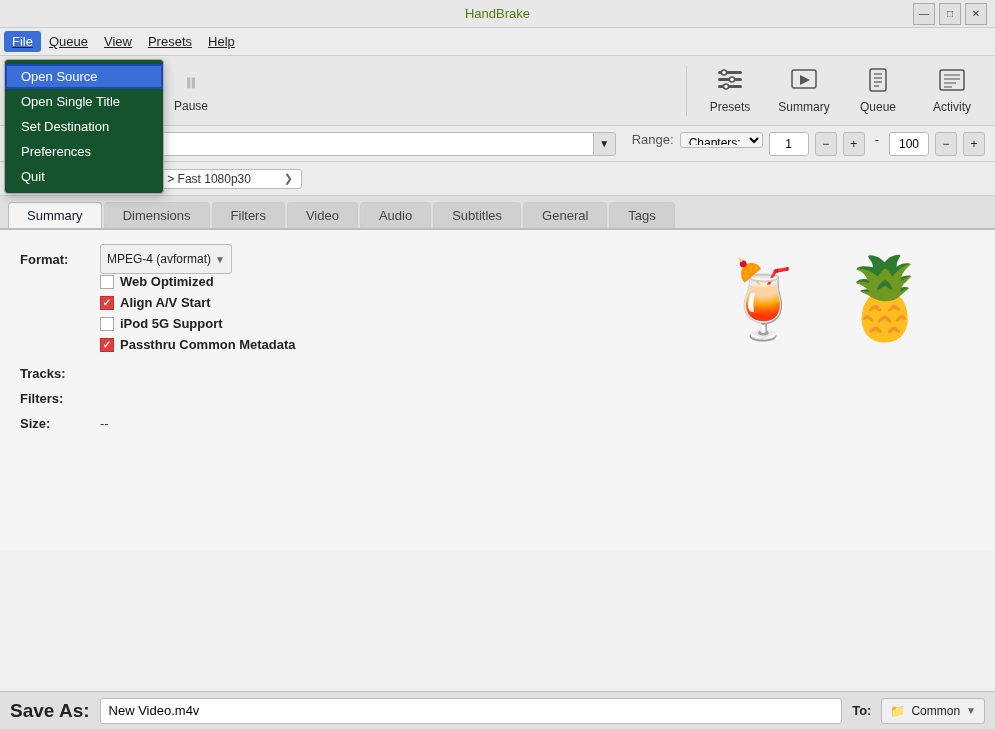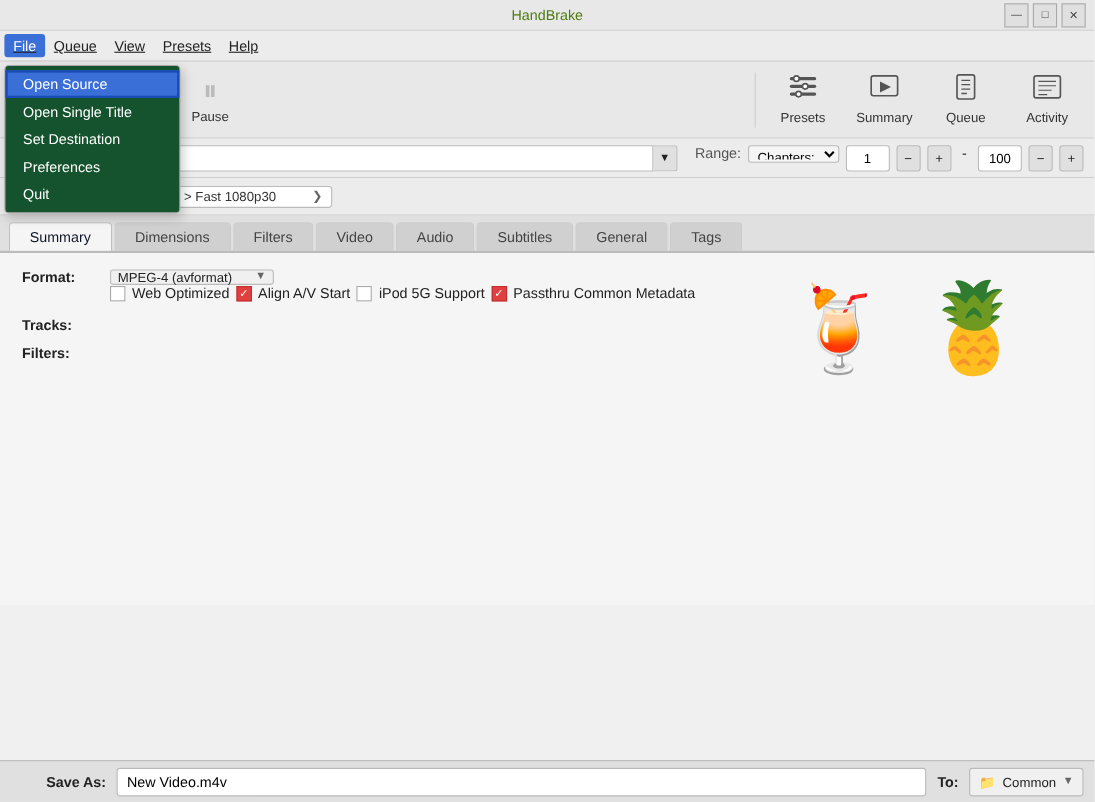"MPEG-4 (avformat)" .format-select { gap: 21px -> 4px; height: 14px -> 30px }
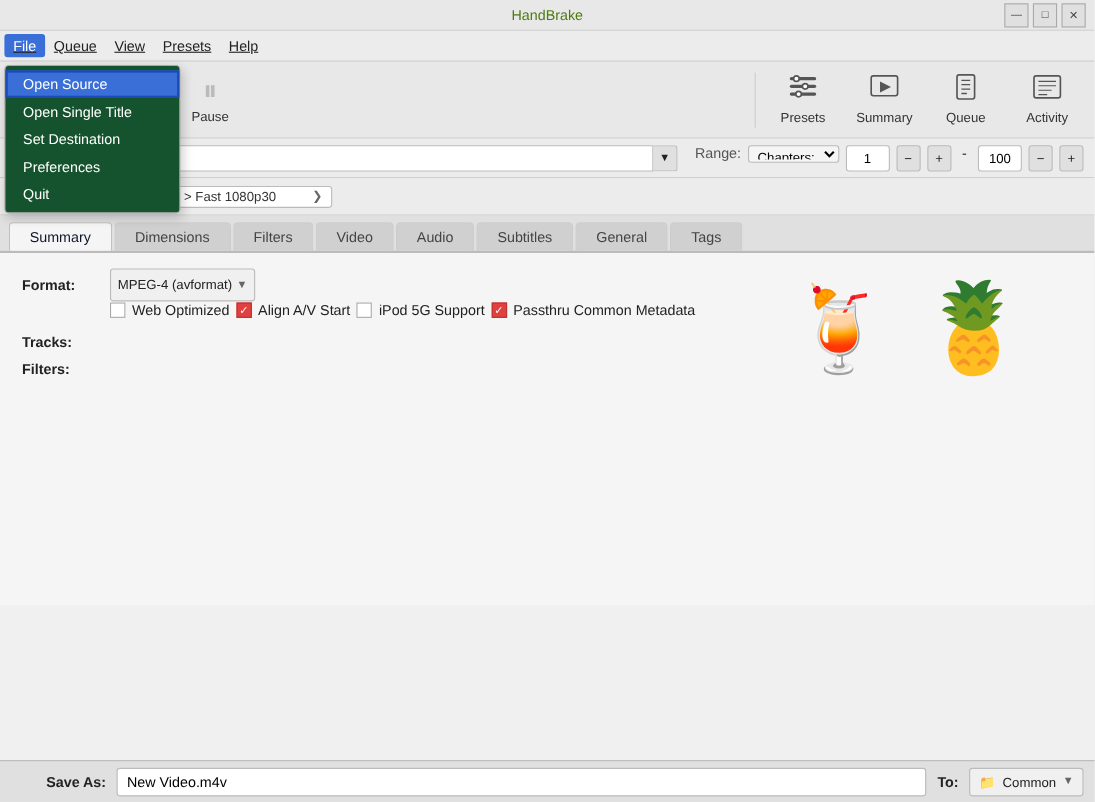"Web Optimized" .checkbox-group { flex-direction: row -> column; font-weight: none -> bold }
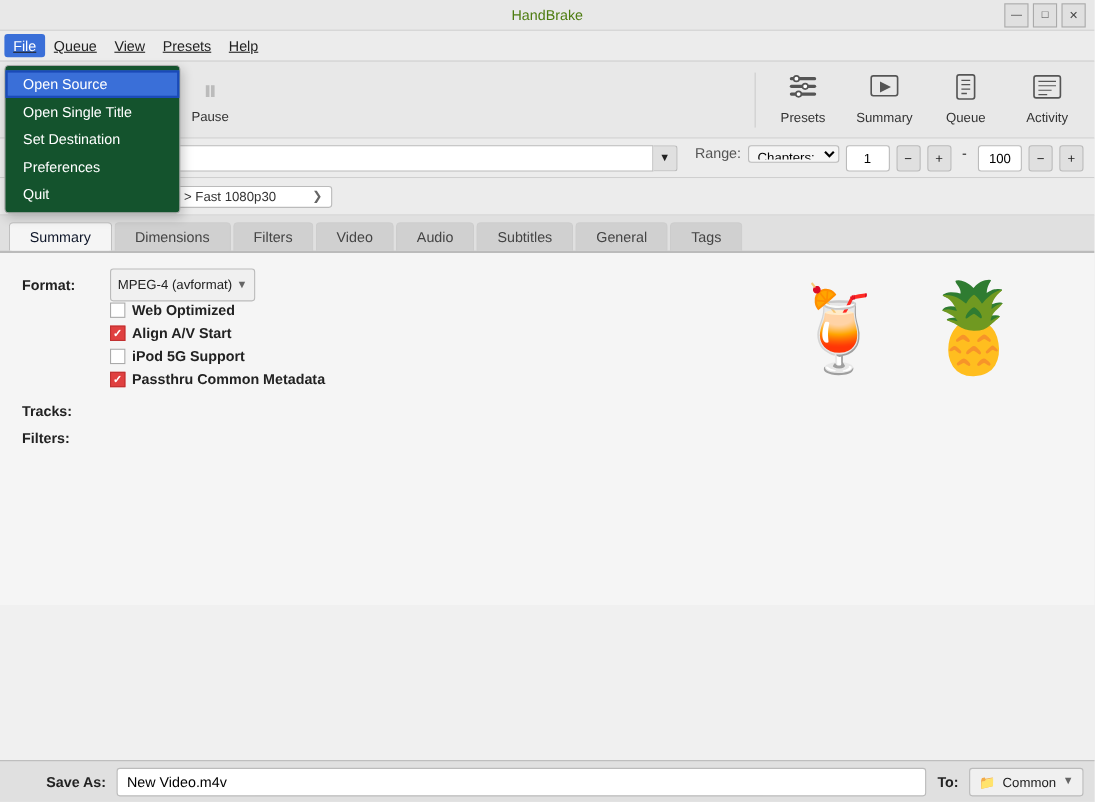"Size:" div.info-row { html: none -> <div> <span>Size:</span> <span>--</span> </div> }
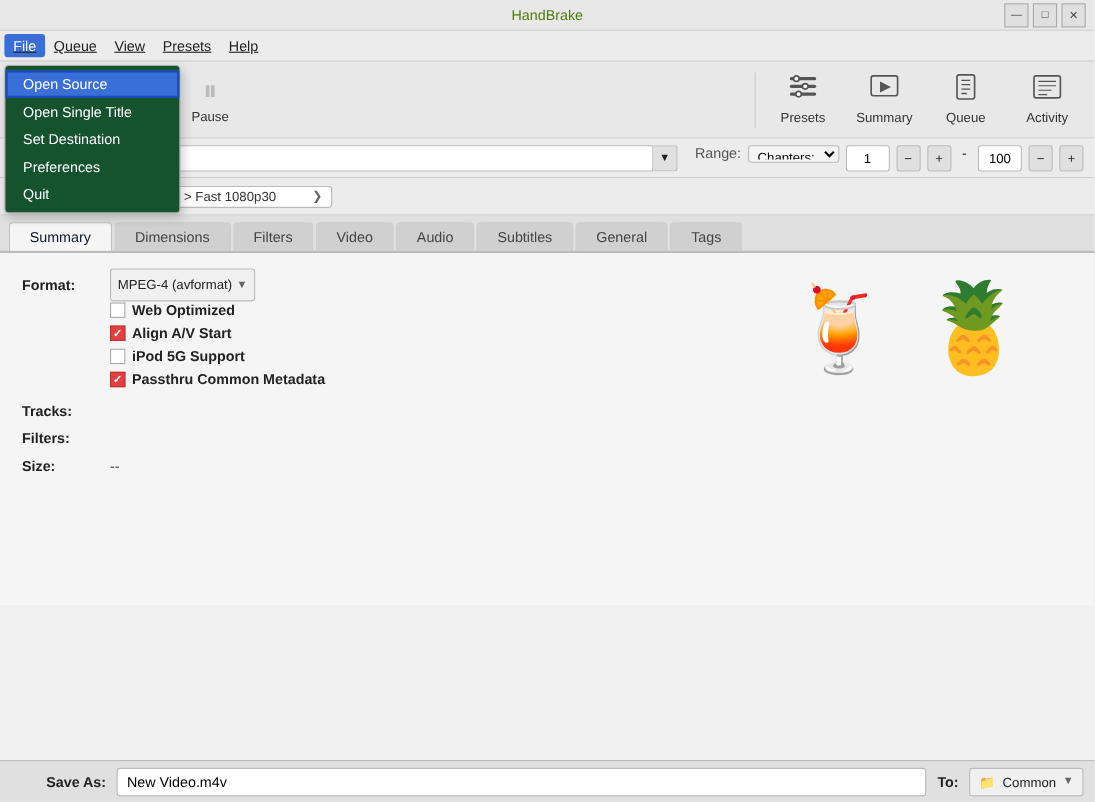"Save As:" .save-label { font-size: 13px -> 19px; margin-left: 32px -> none }
